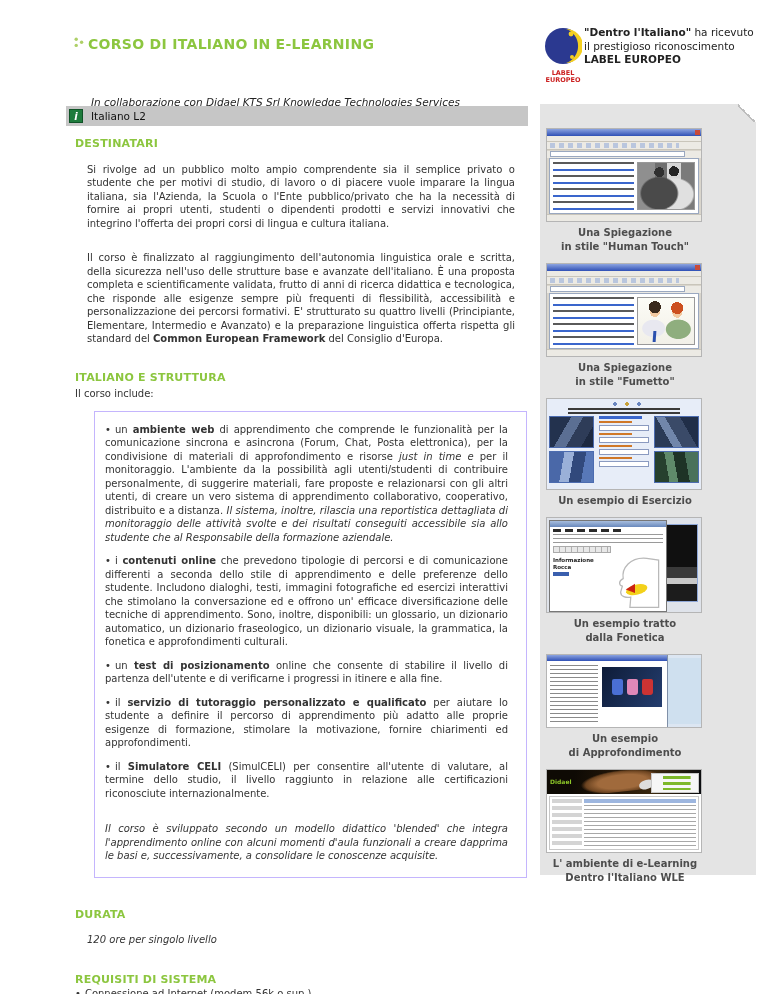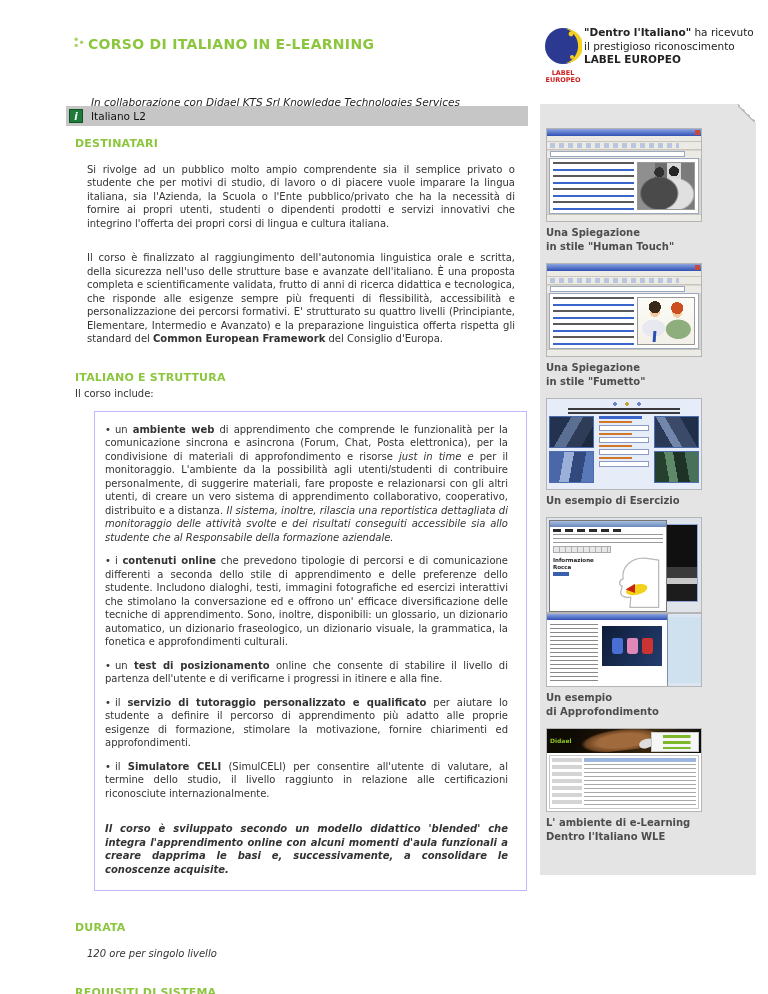"Una Spiegazione" .g-cap { text-align: none -> center }
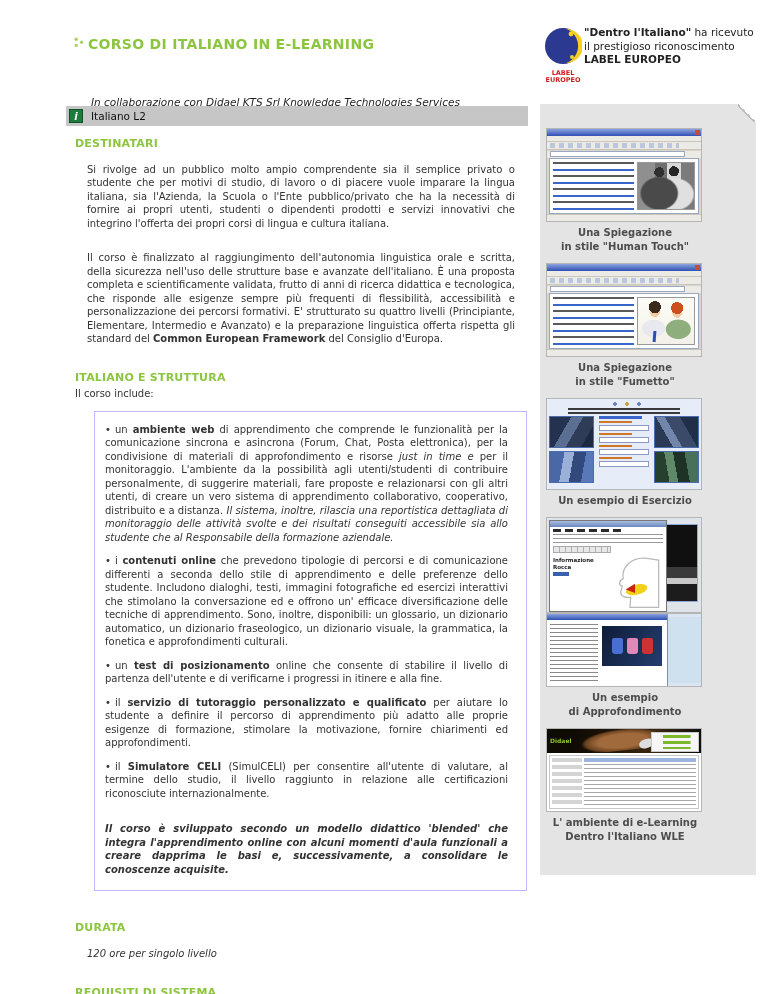"Un esempio tratto" figcaption.g-cap { html: none -> <figcaption>Un esempio tratto dalla Fonetica</figcaption> }
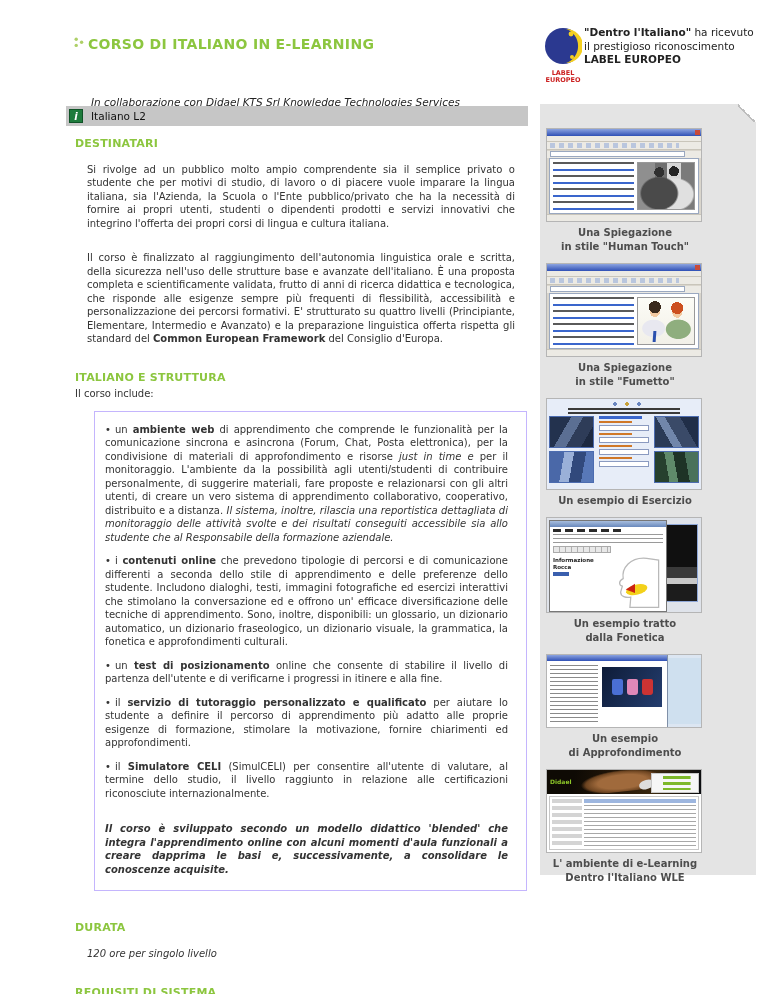"Il corso è sviluppato secondo" .blended { font-weight: bold -> none }
